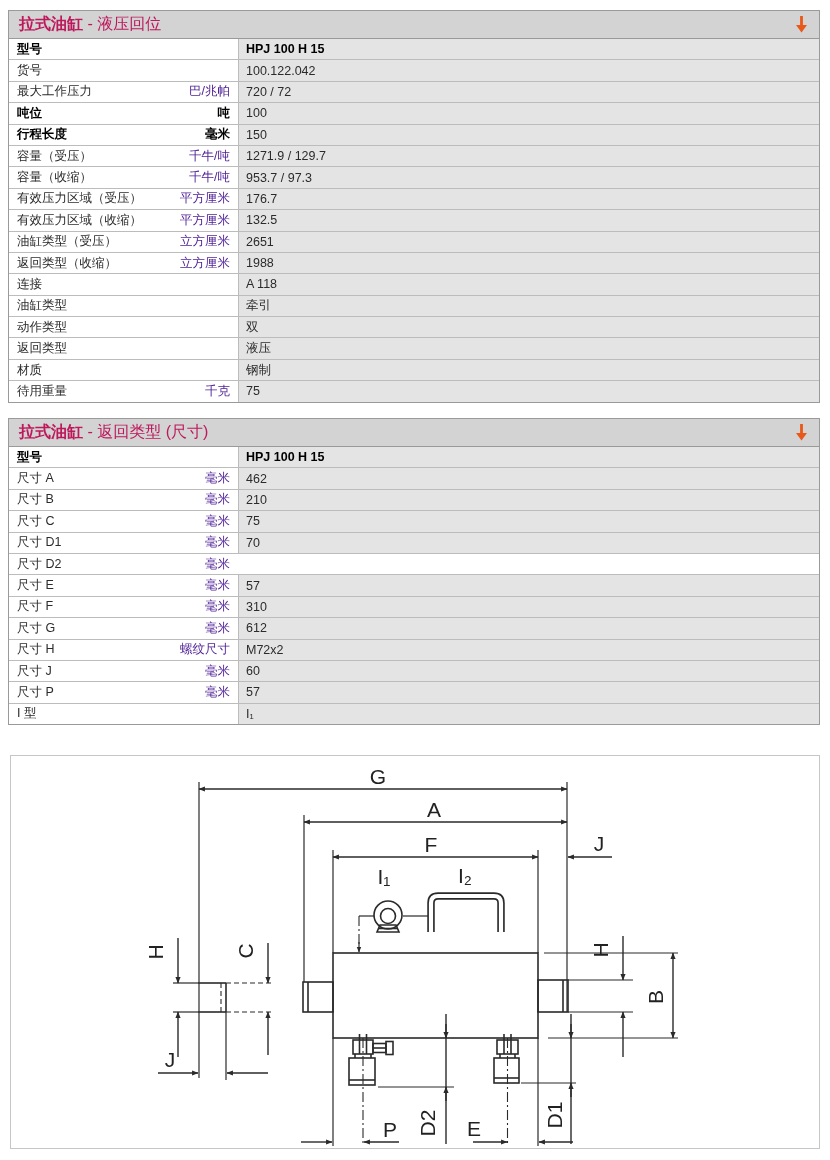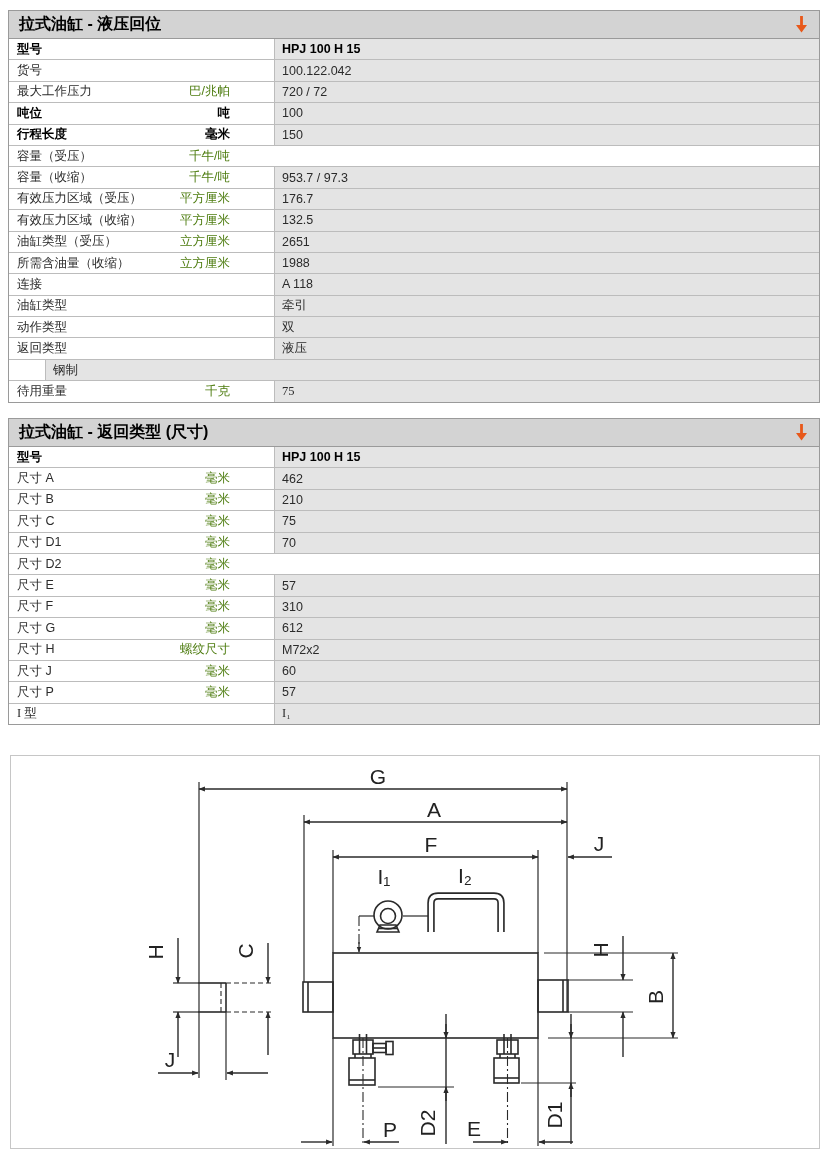"拉式油缸" .thead { color: #000000 -> #be185d }
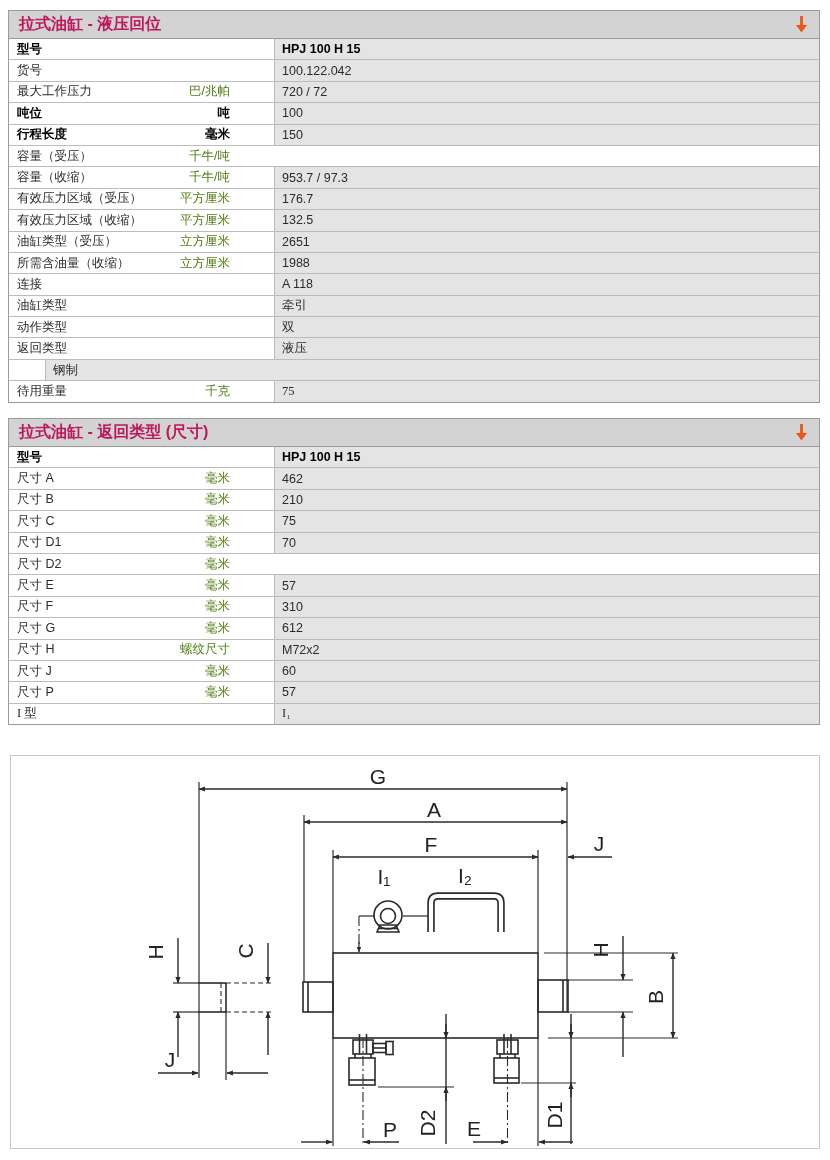"- 液压回位" .t-rest { font-weight: bold -> none }
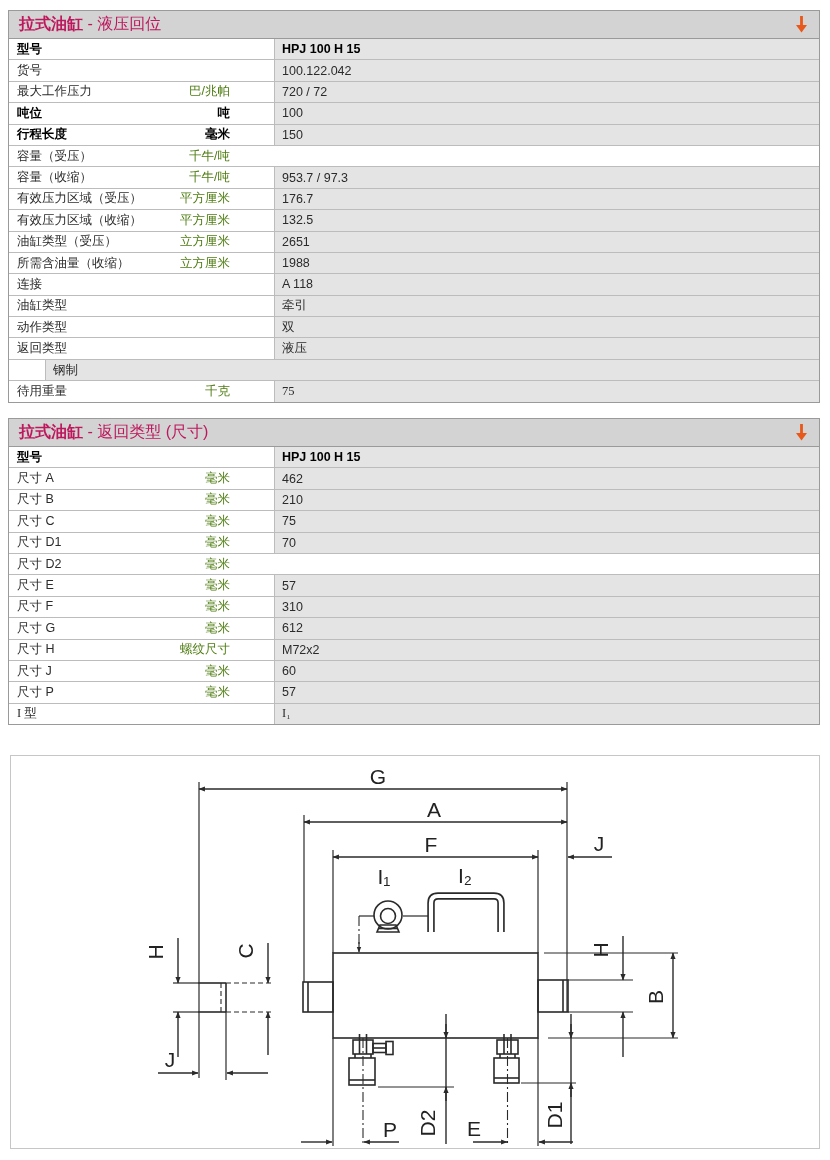"HPJ 100 H 15" .vcell { margin-left: 36px -> none }
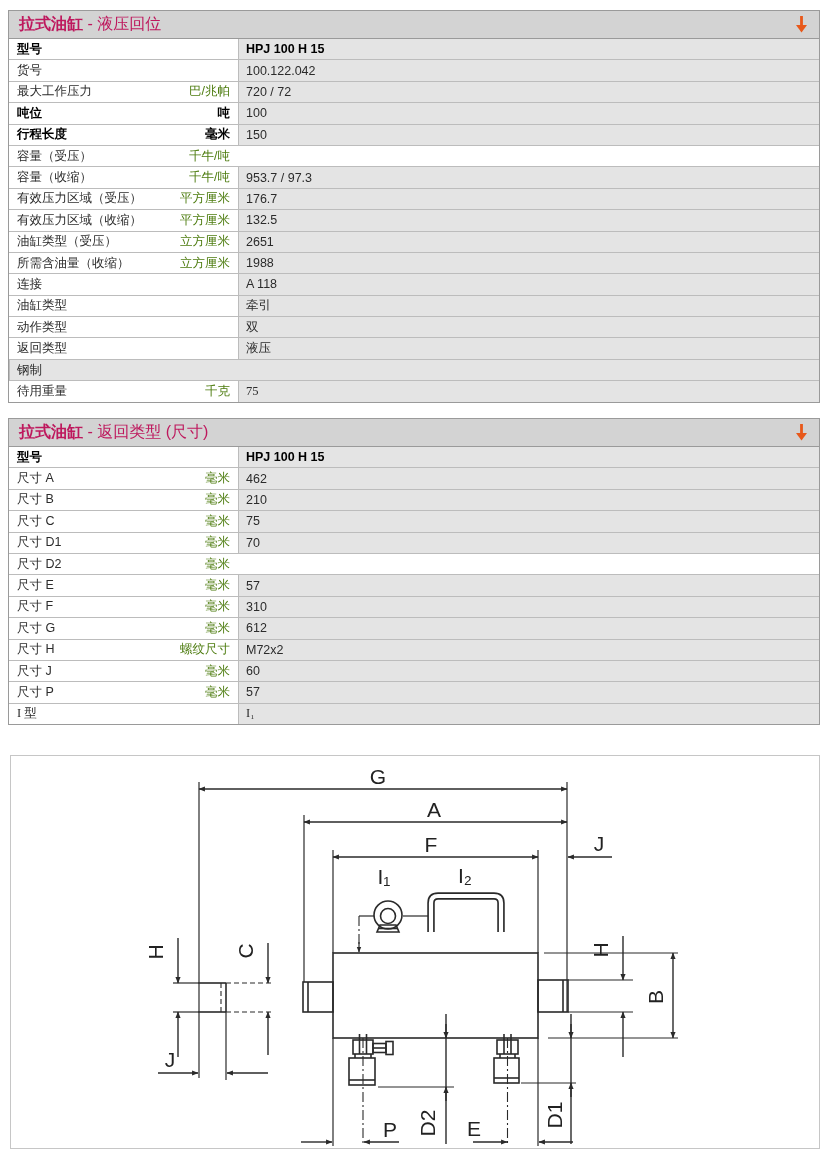"巴/兆帕" .unit { color: #4d7c0f -> #4c1d95 }
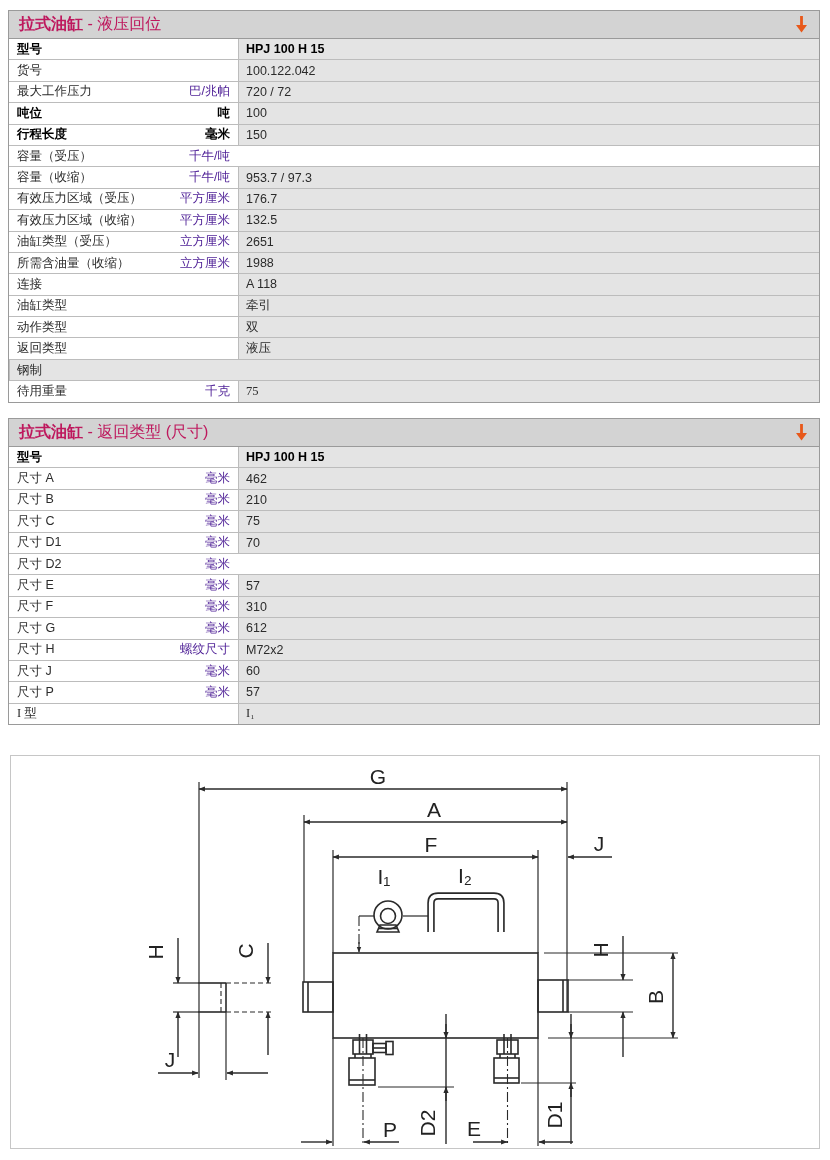"1271.9 / 129.7" div.vcell { html: none -> <div> <span>1271.9 / 129.7</span> </div> }
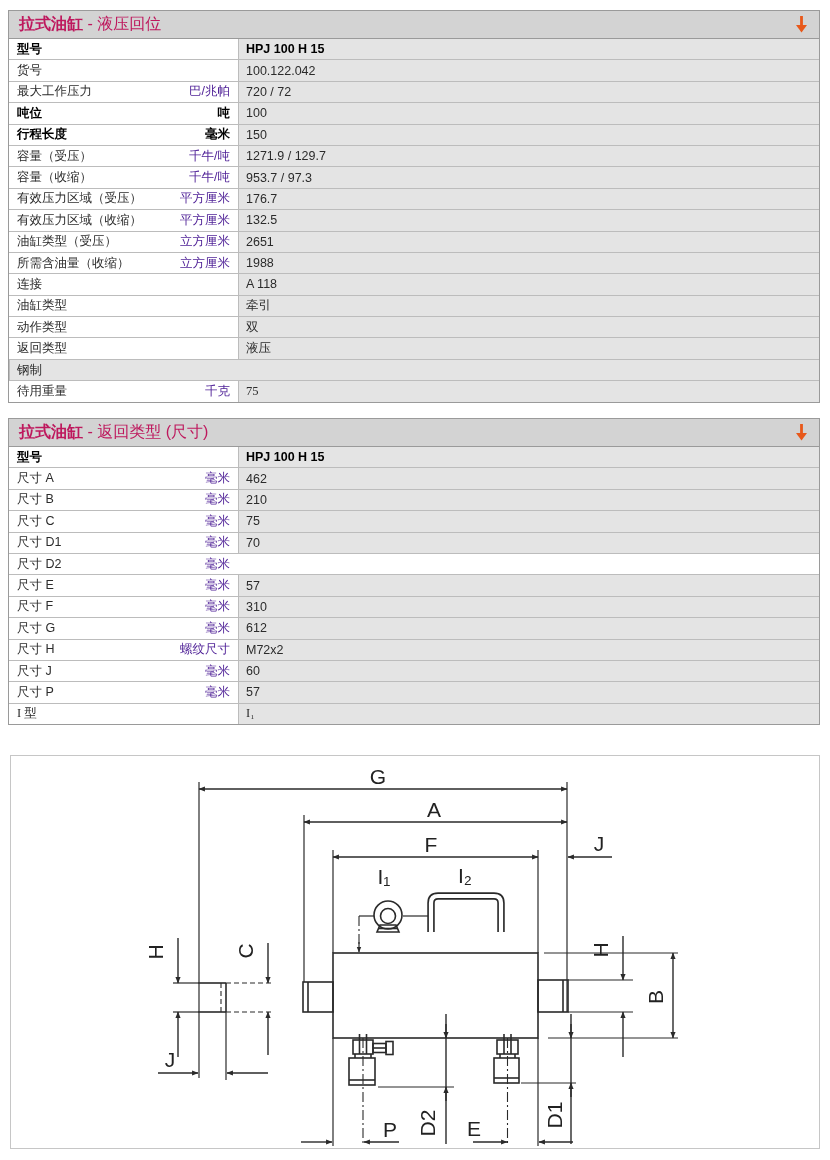"所需含油量（收缩）" span { text: 所需含油量 -> 返回类型 }
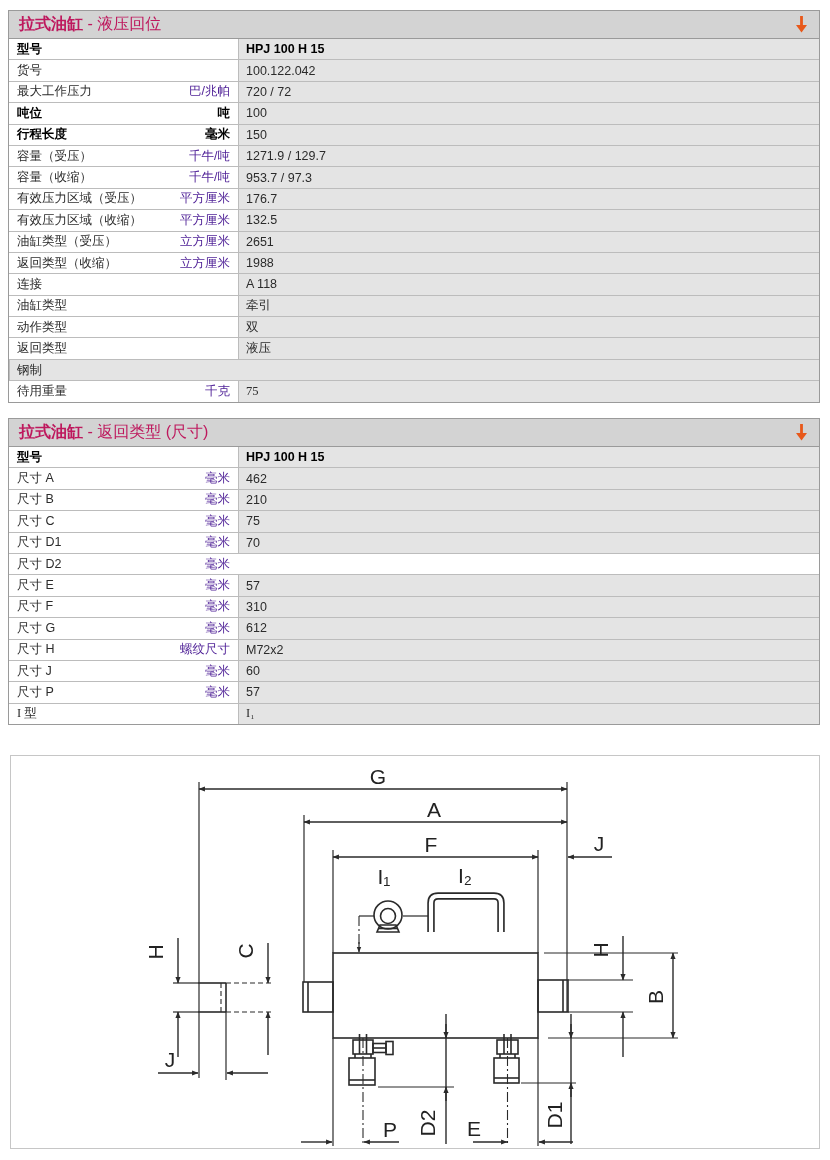"材质" div.lcell { html: none -> <div> <span>材质</span> <span></span> </div> }
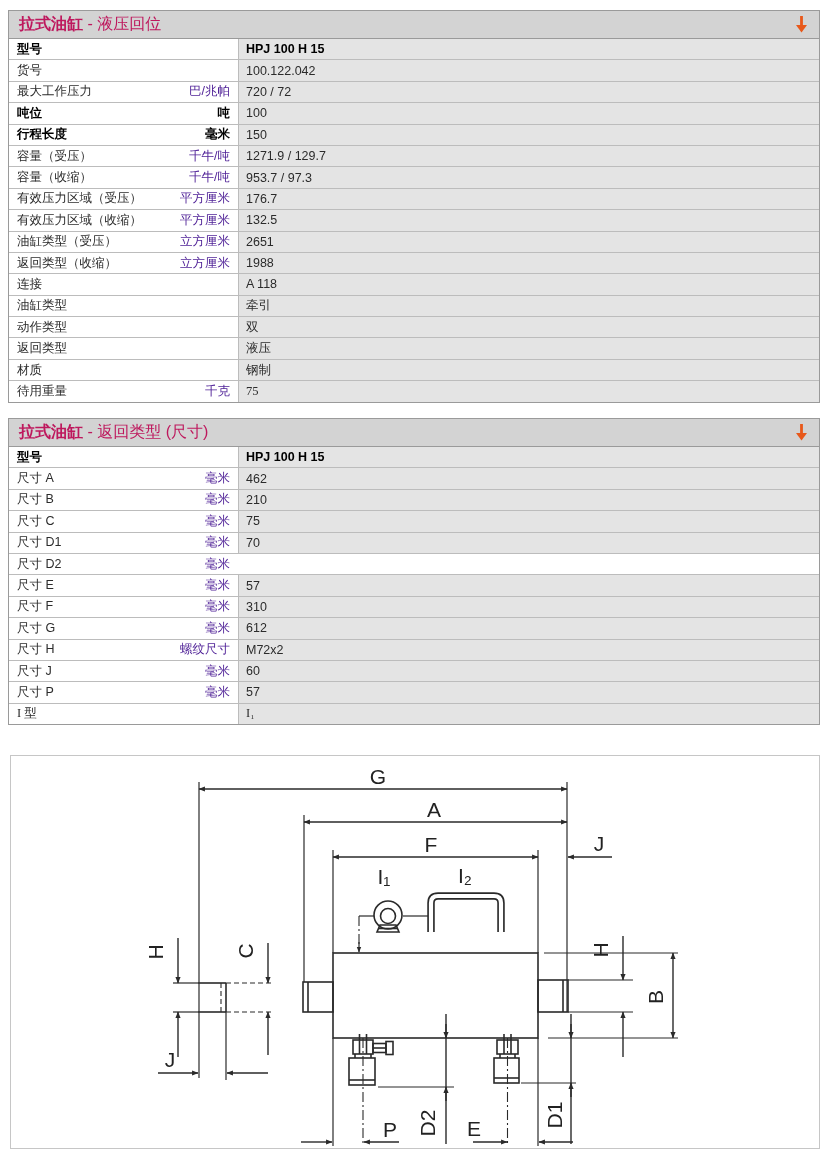"待用重量" .row:last-child { font-family: Liberation Serif, serif -> none }
